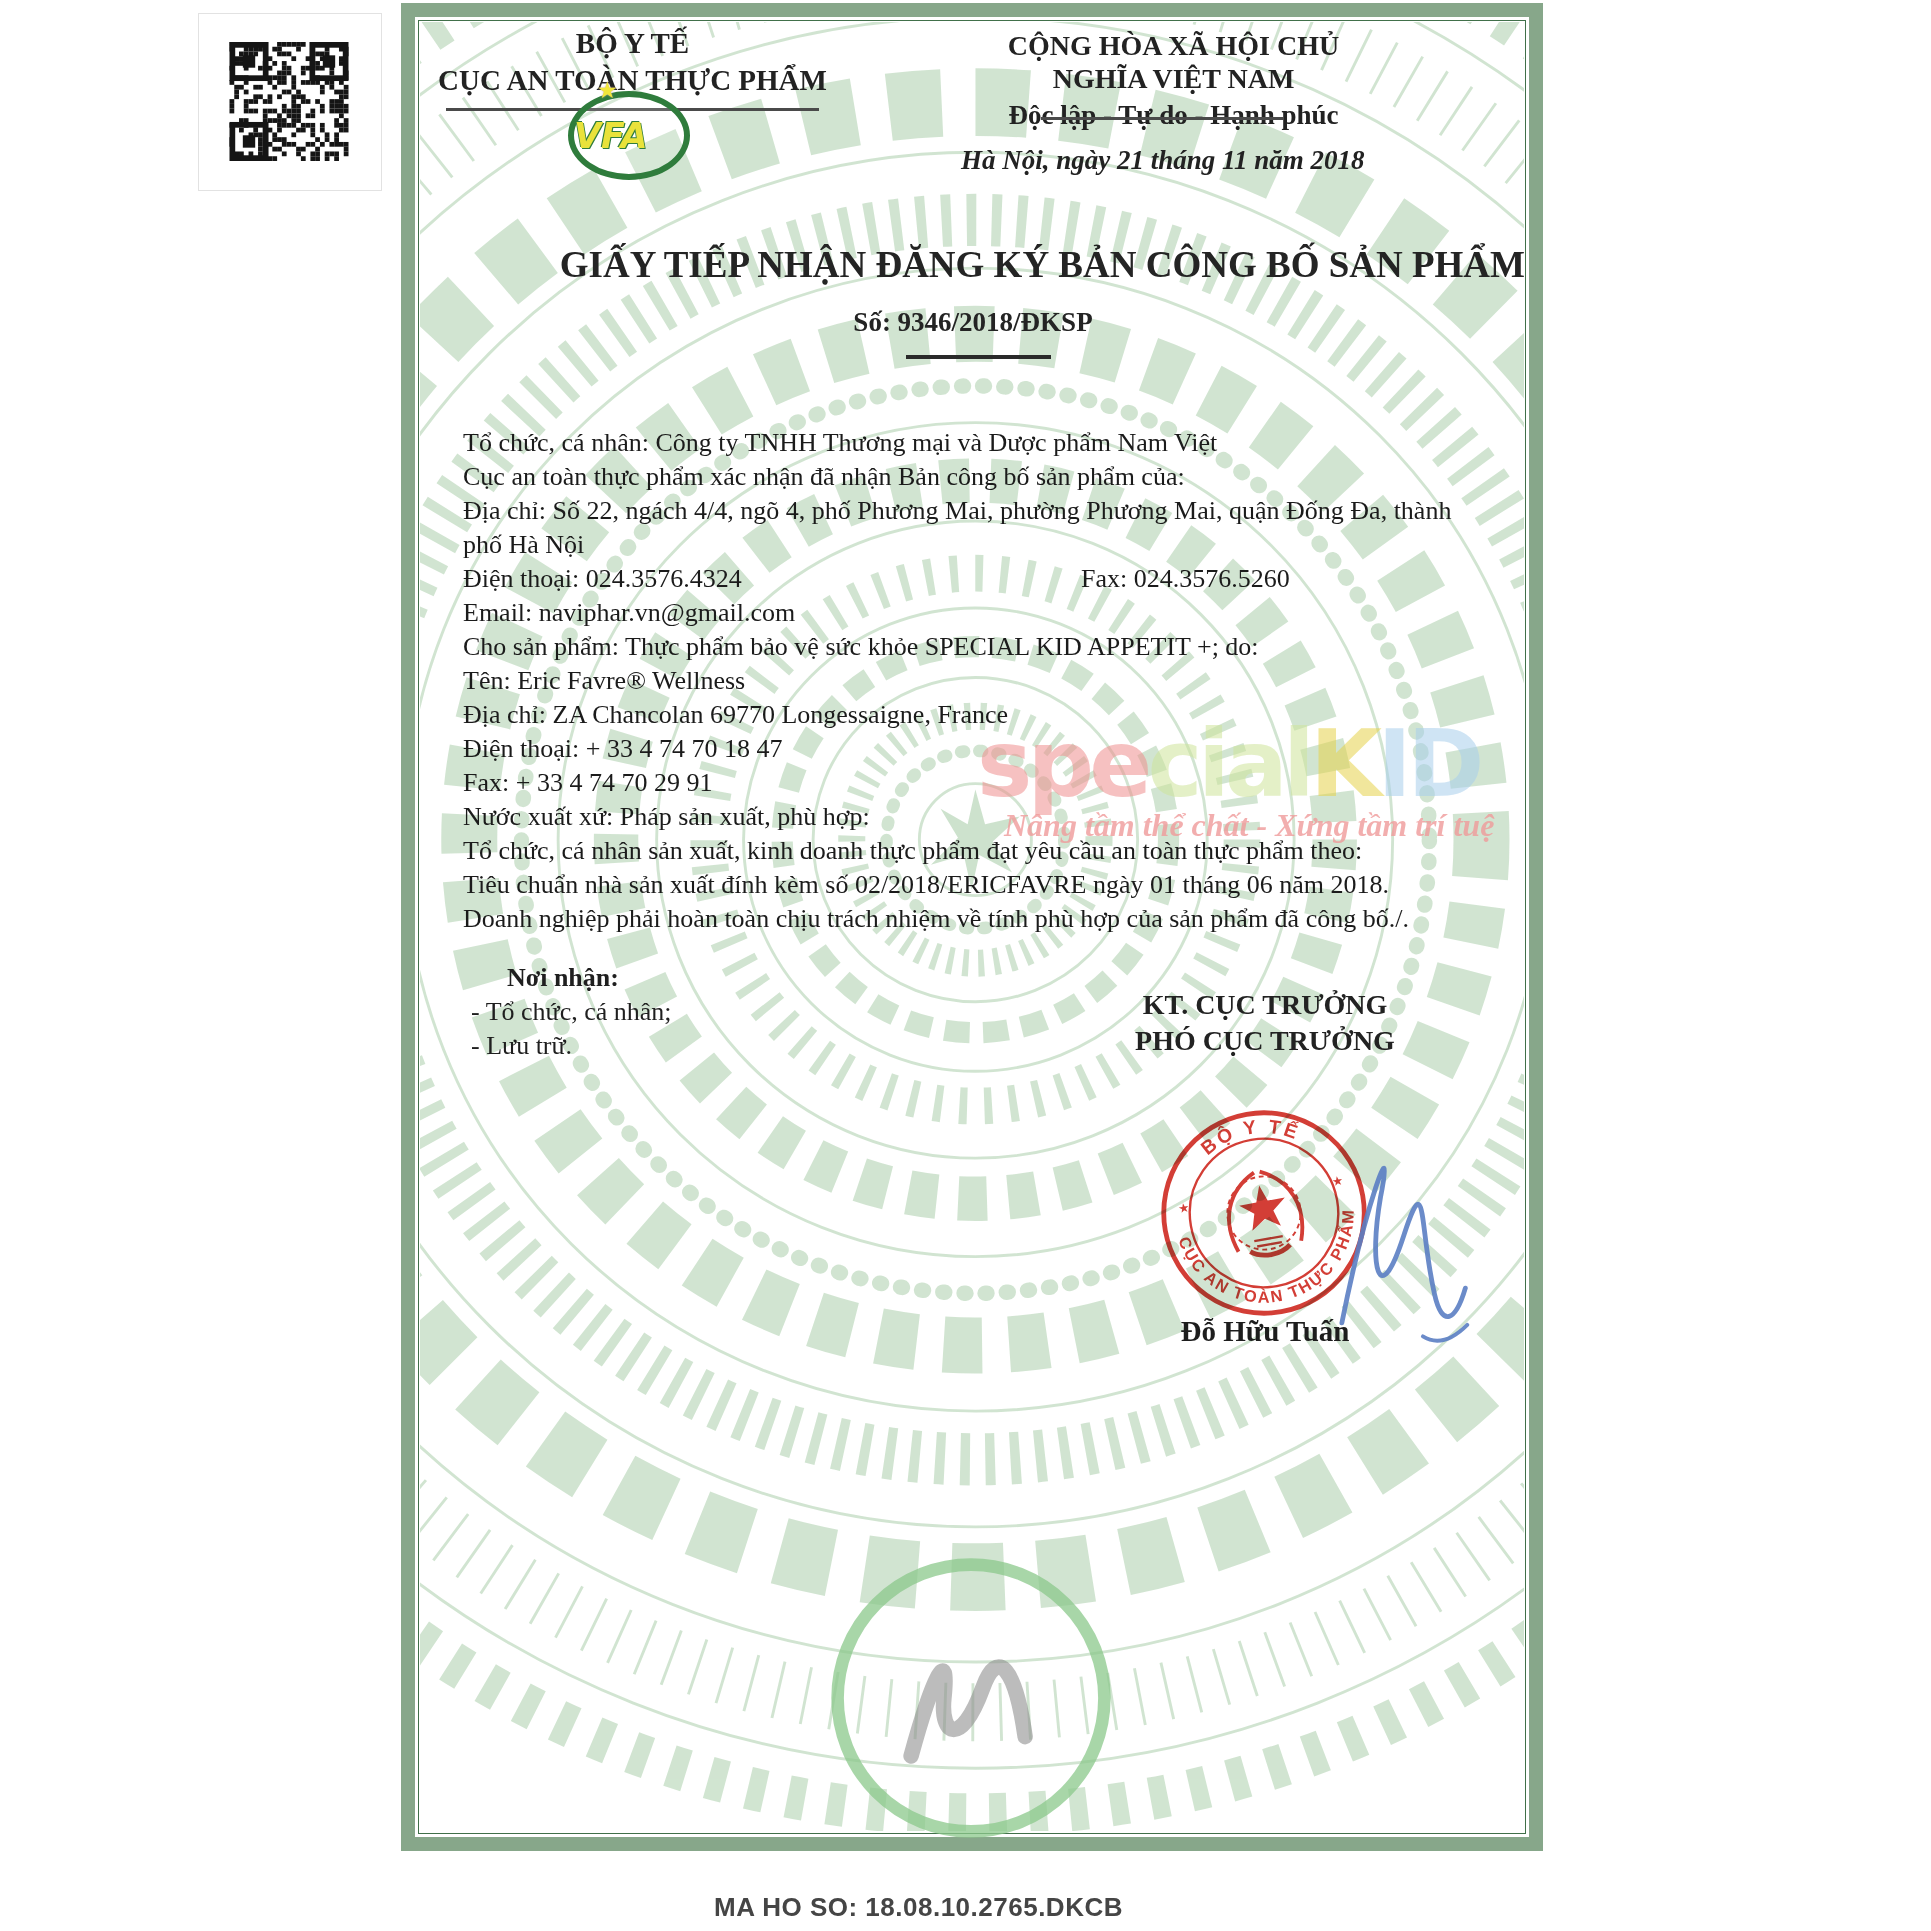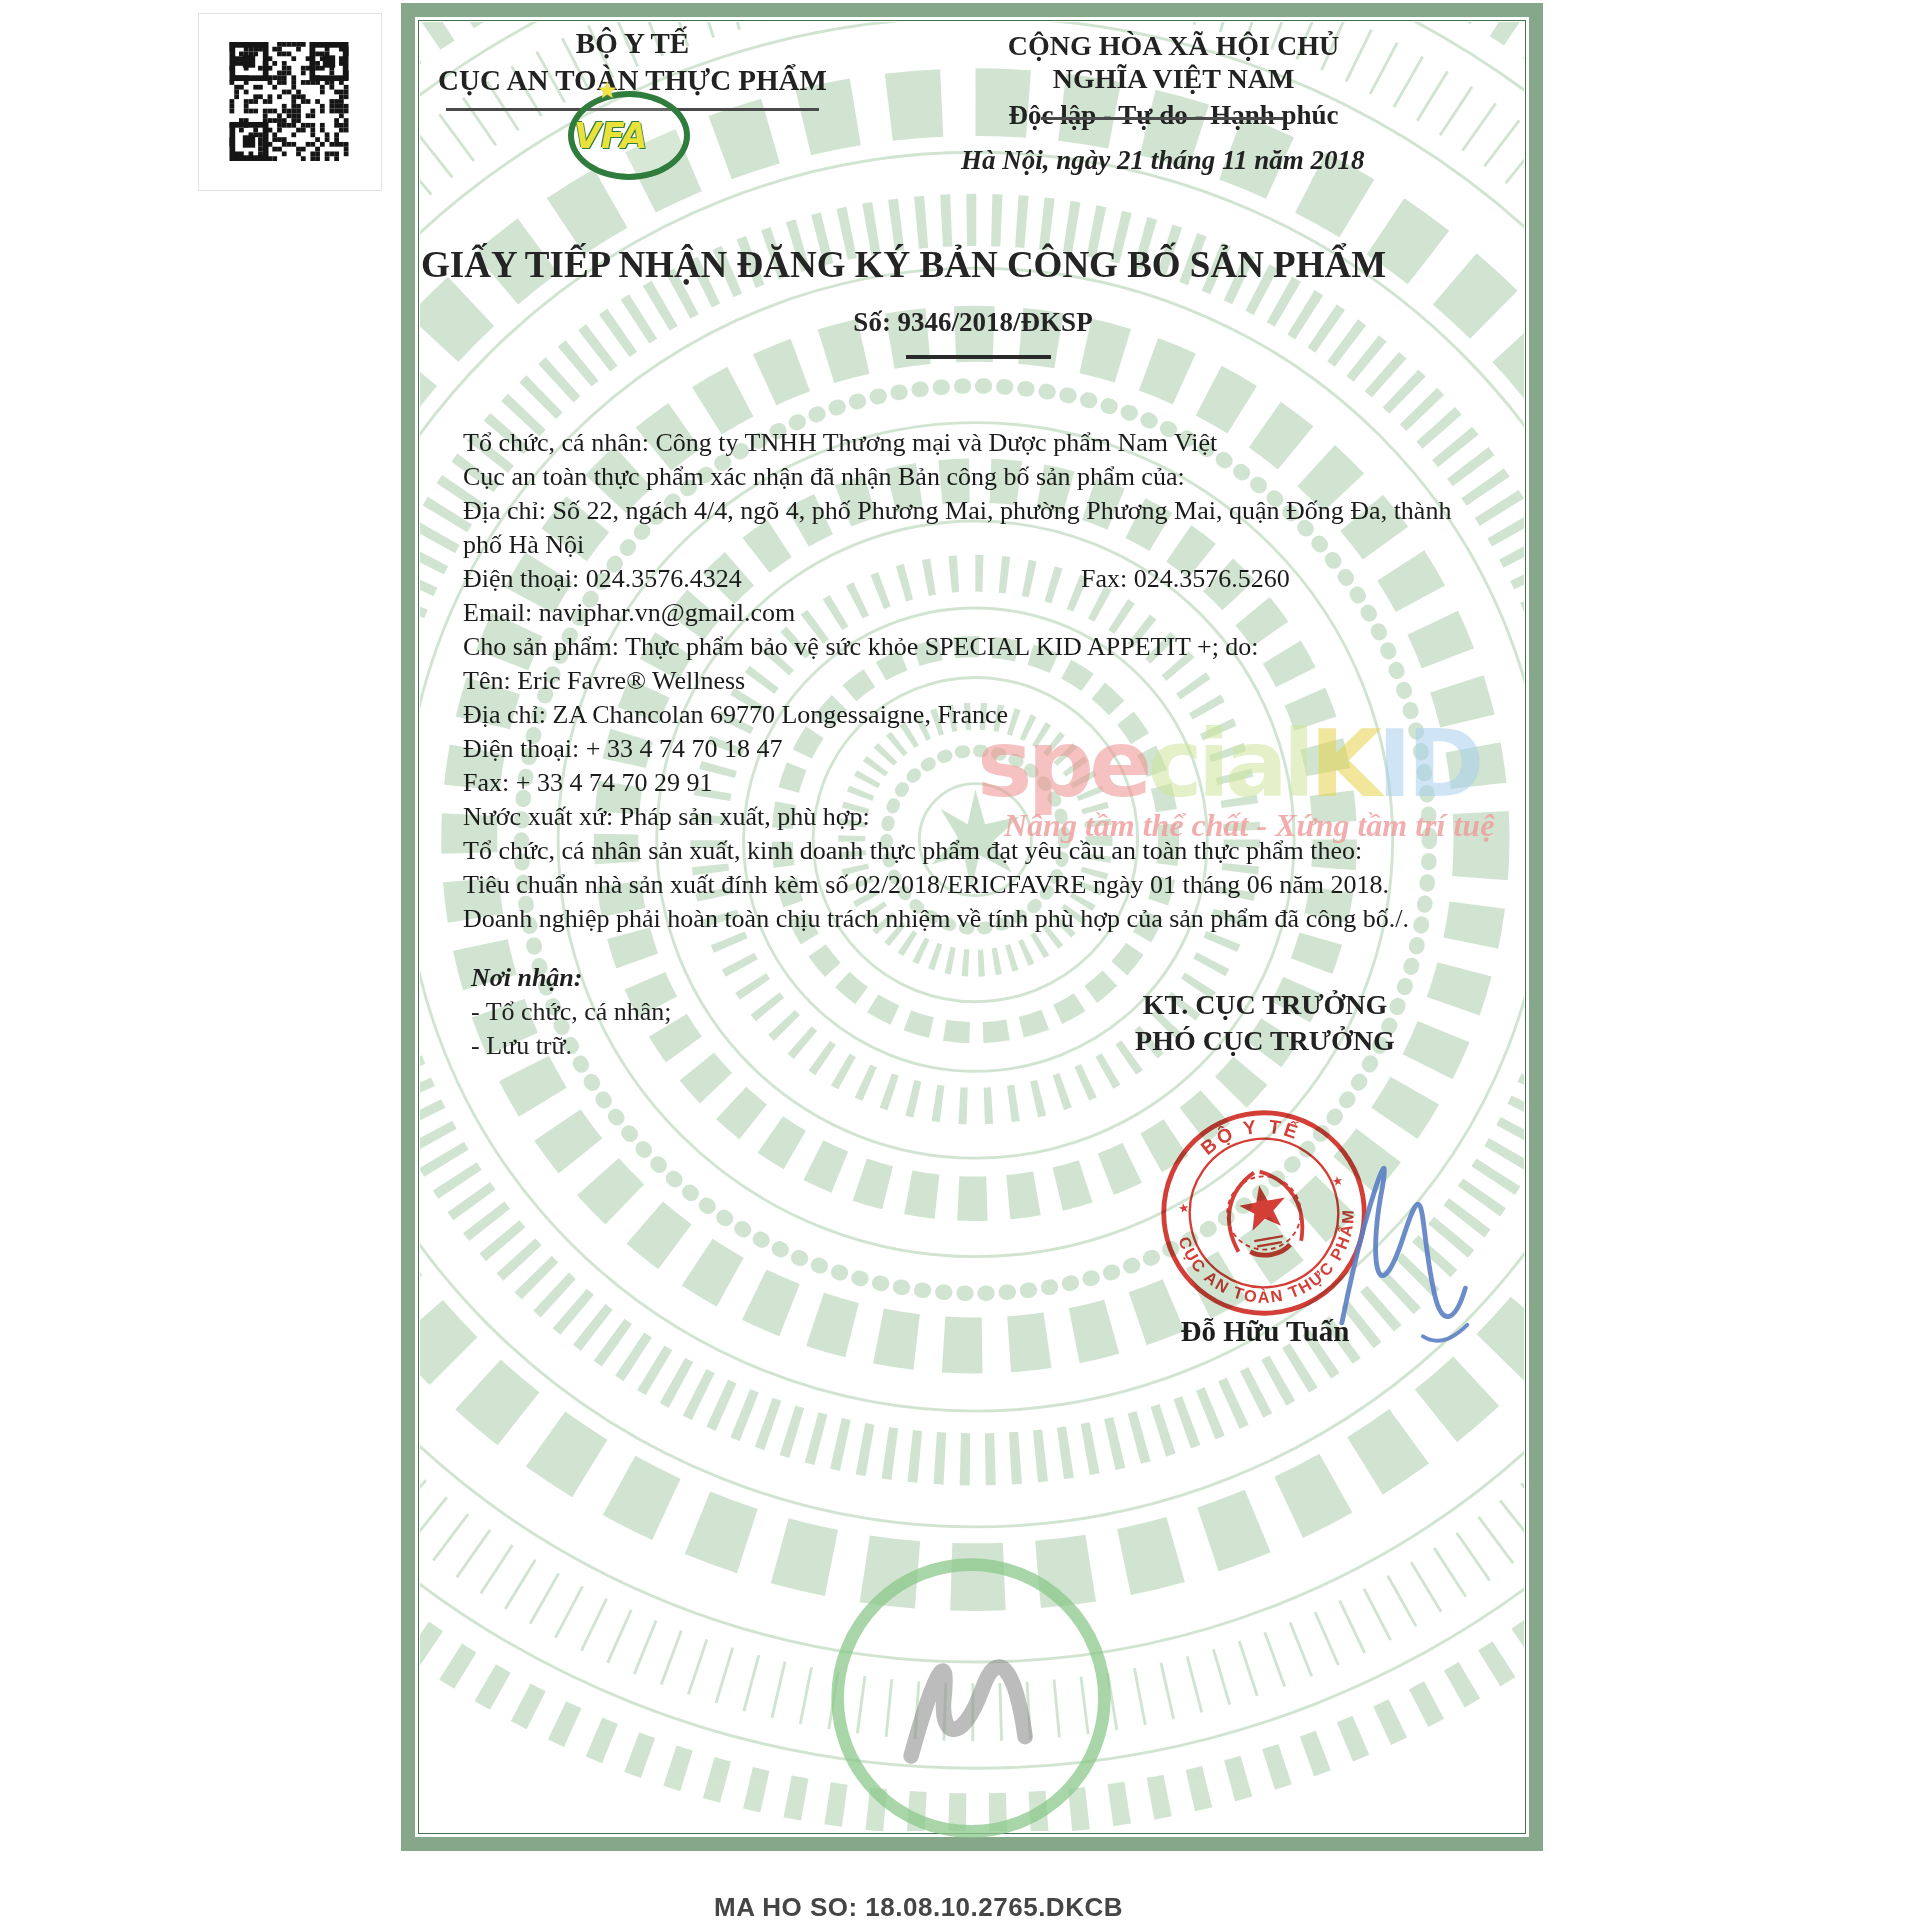"GIẤY TIẾP NHẬN ĐĂNG KÝ" .doc-title { text-align: left -> right }
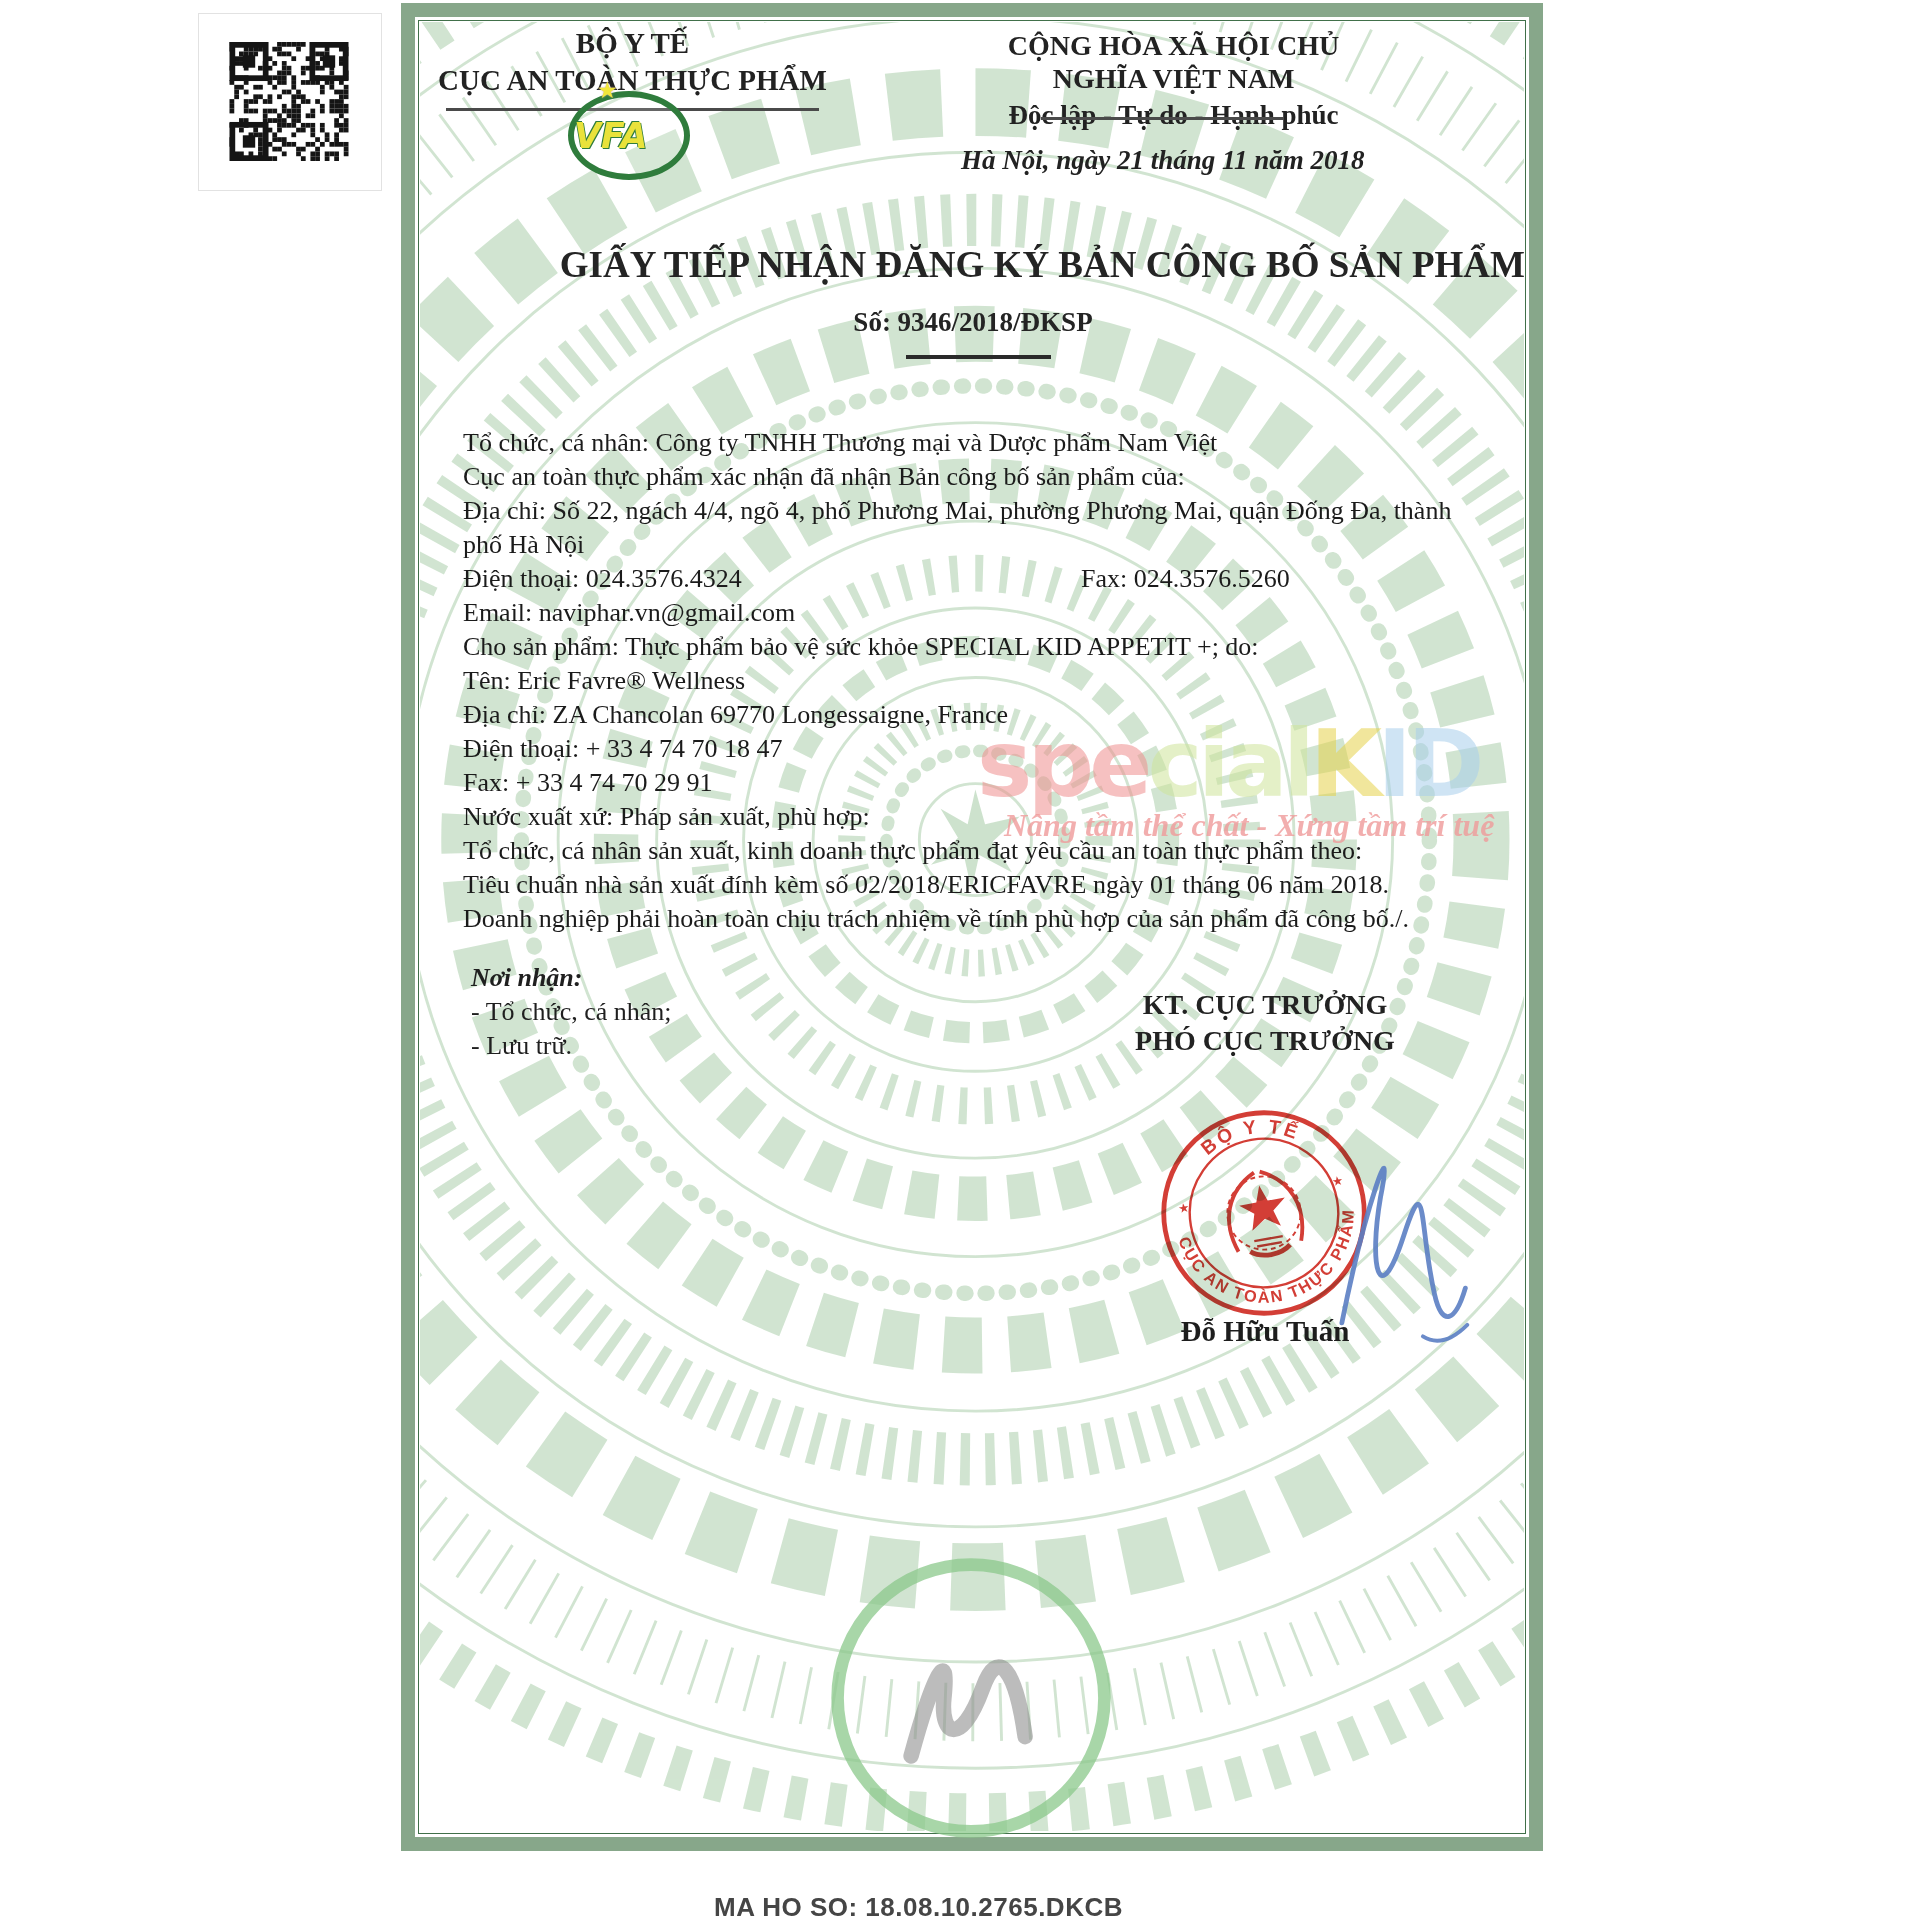"Nơi nhận:" .recipients .head { font-style: italic -> none; margin-left: none -> 36px }
